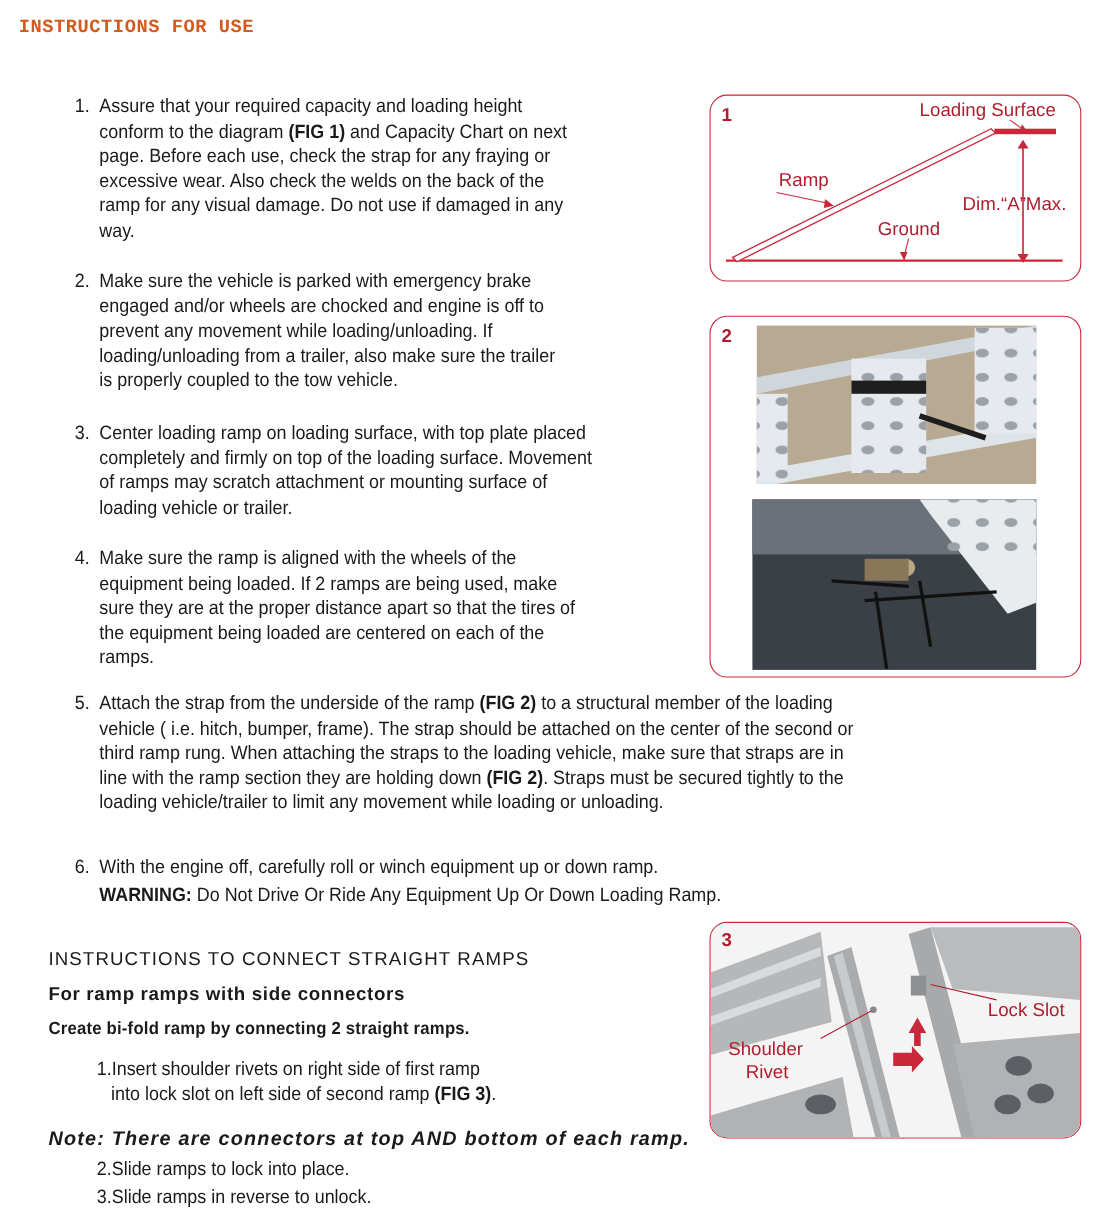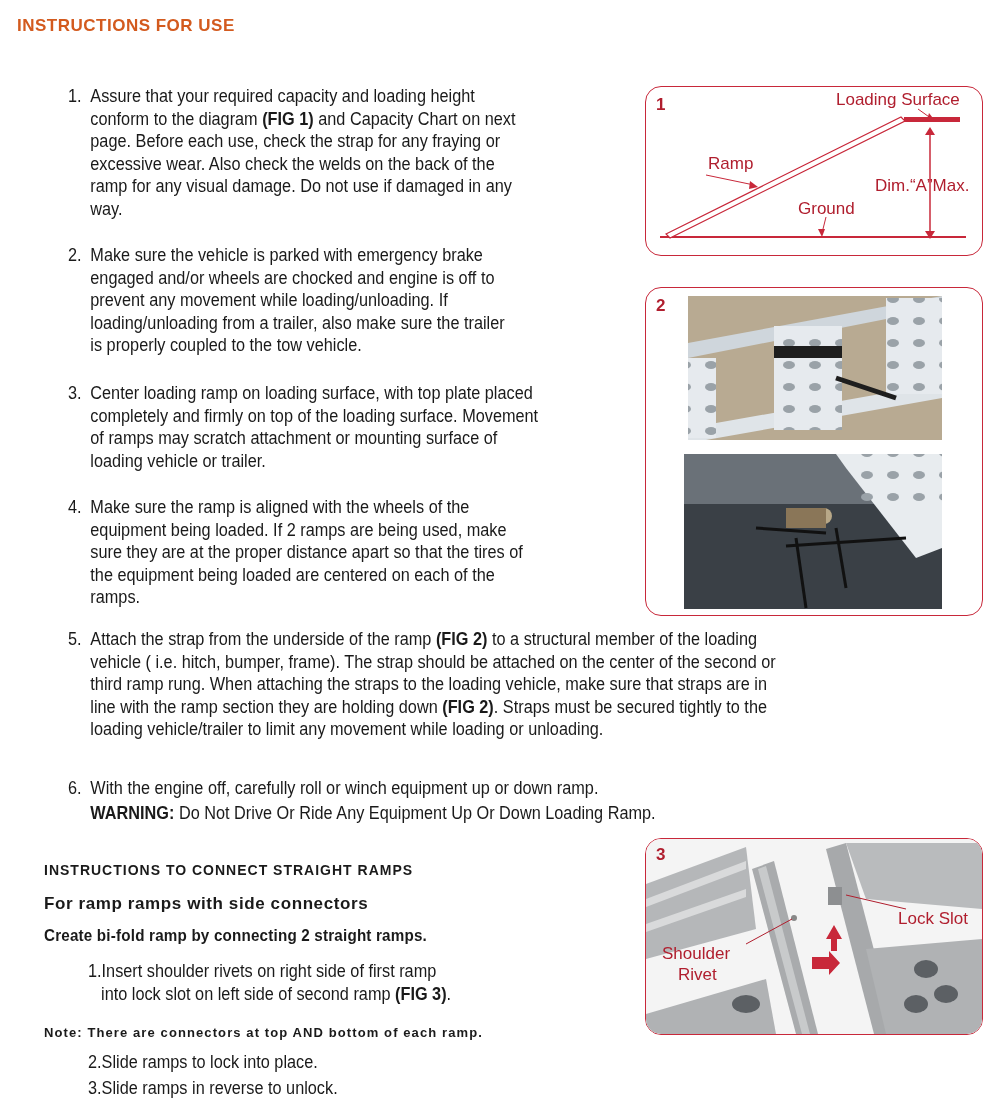"INSTRUCTIONS FOR USE" .title { font-family: none -> Liberation Mono, monospace }
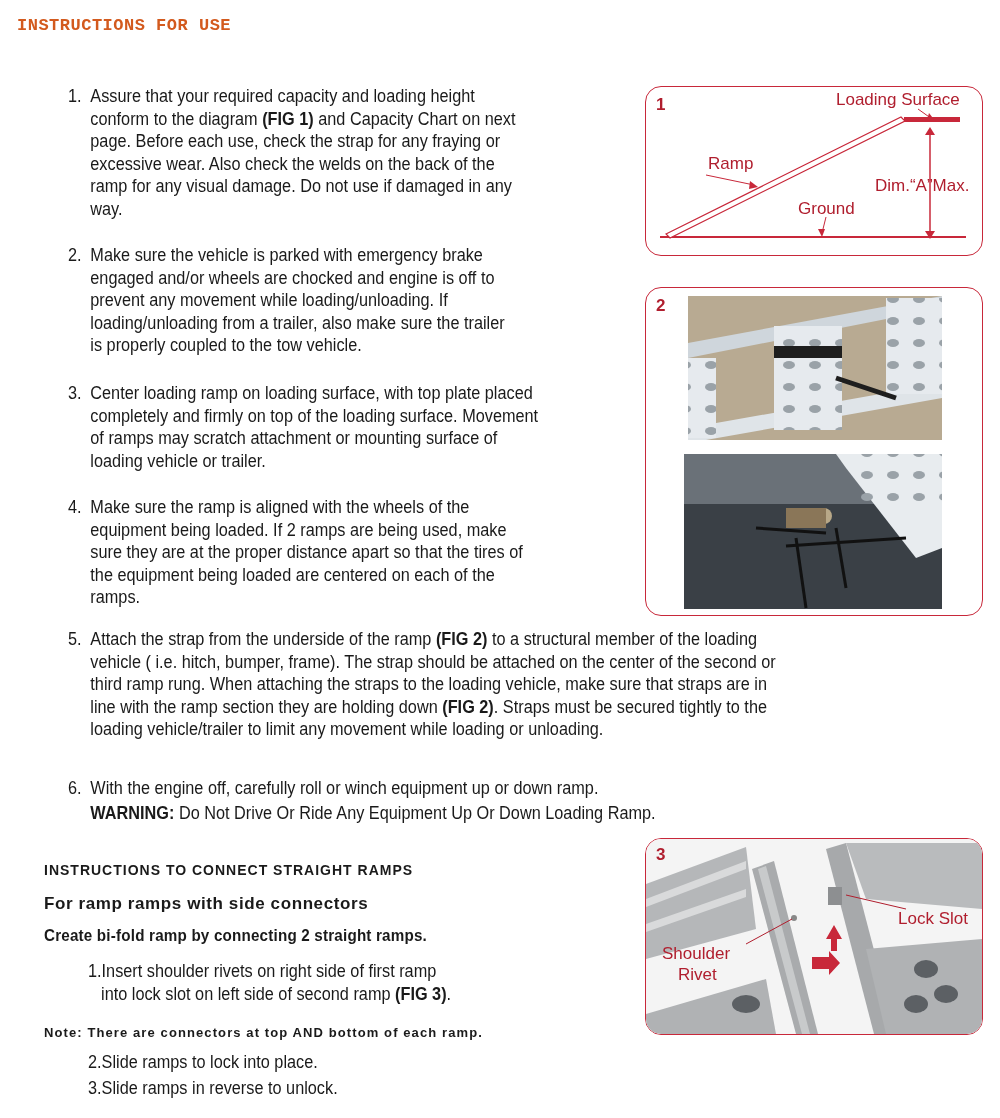"INSTRUCTIONS TO CONNECT STRAIGHT RAMPS" .h2 { font-size: 14px -> 17px; font-weight: bold -> normal }
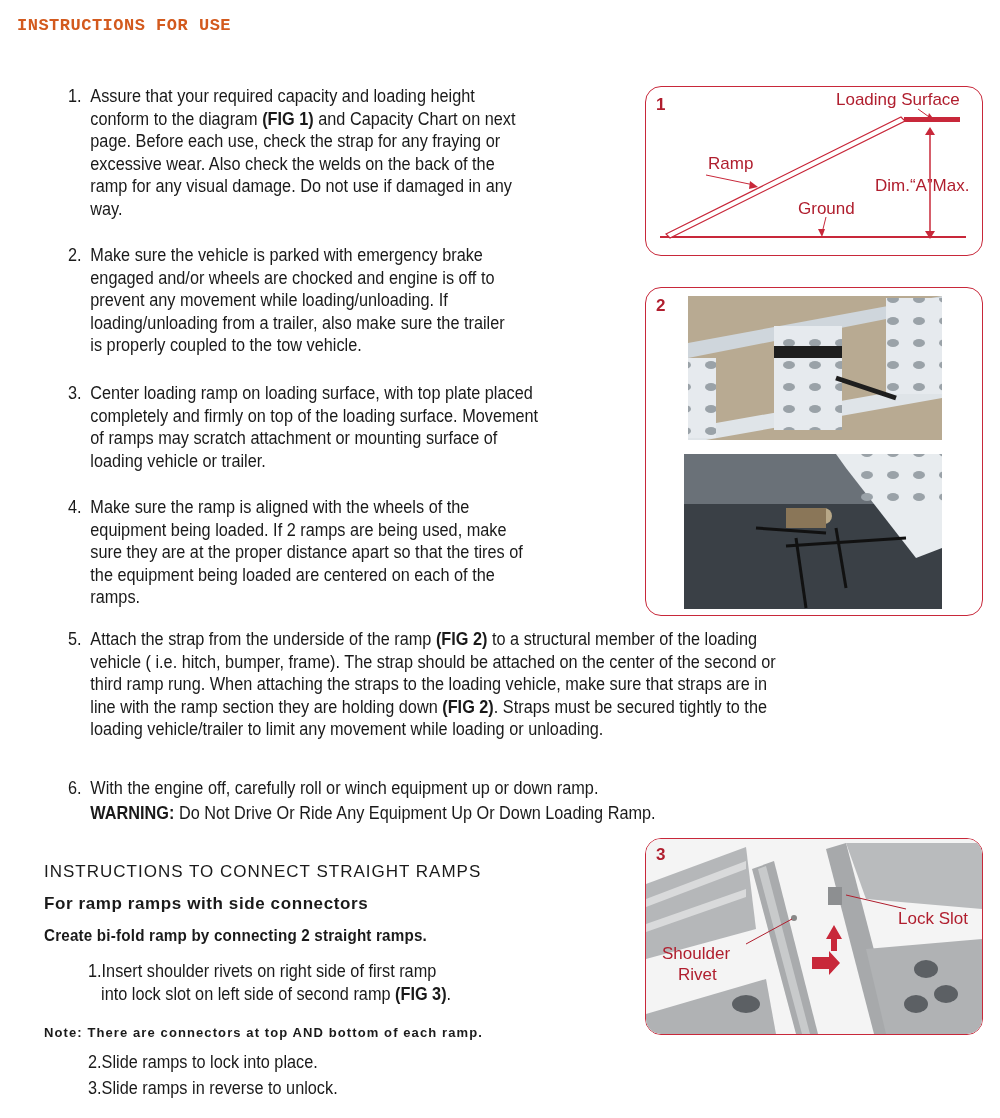"Note: There are connectors at" .note { font-size: 13px -> 18px; font-style: none -> italic }
